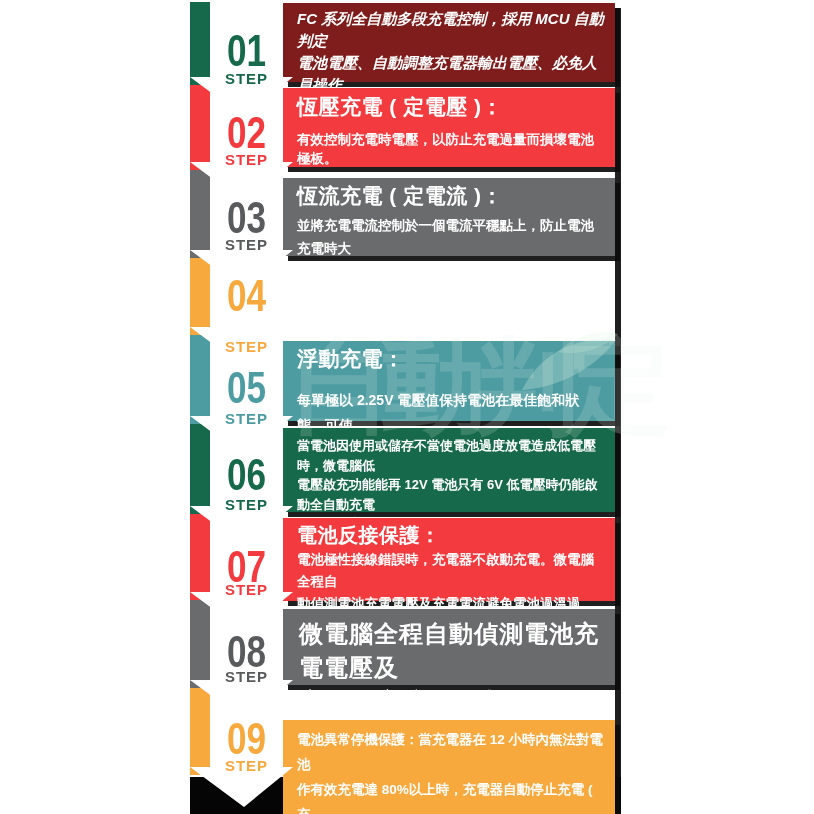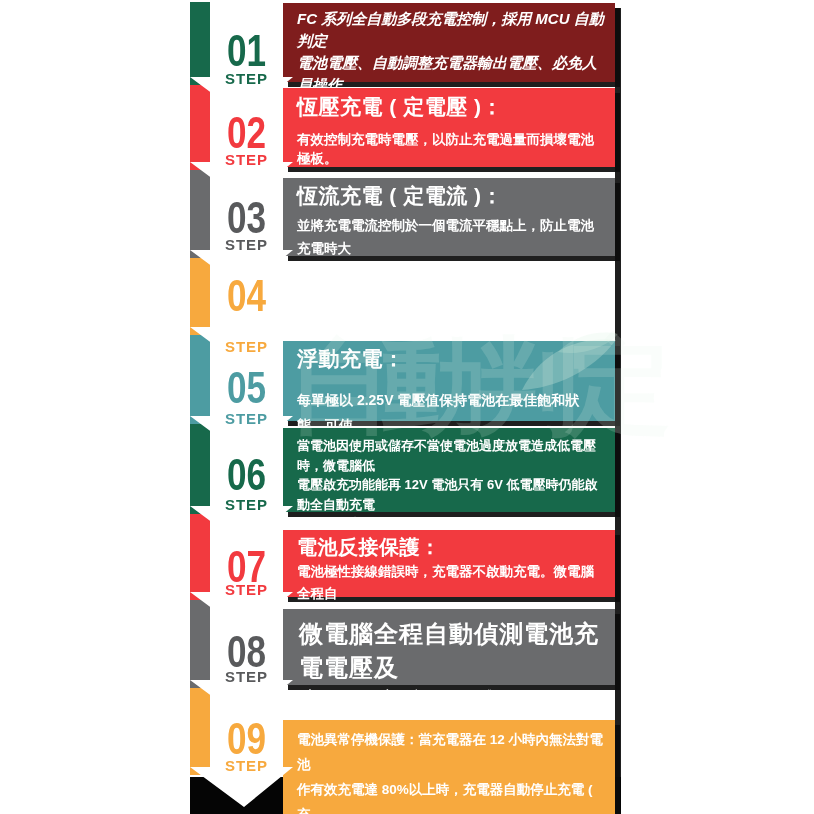"電池反接保護：" .box.b7 { height: 67px -> 83px; top: 530px -> 518px }
